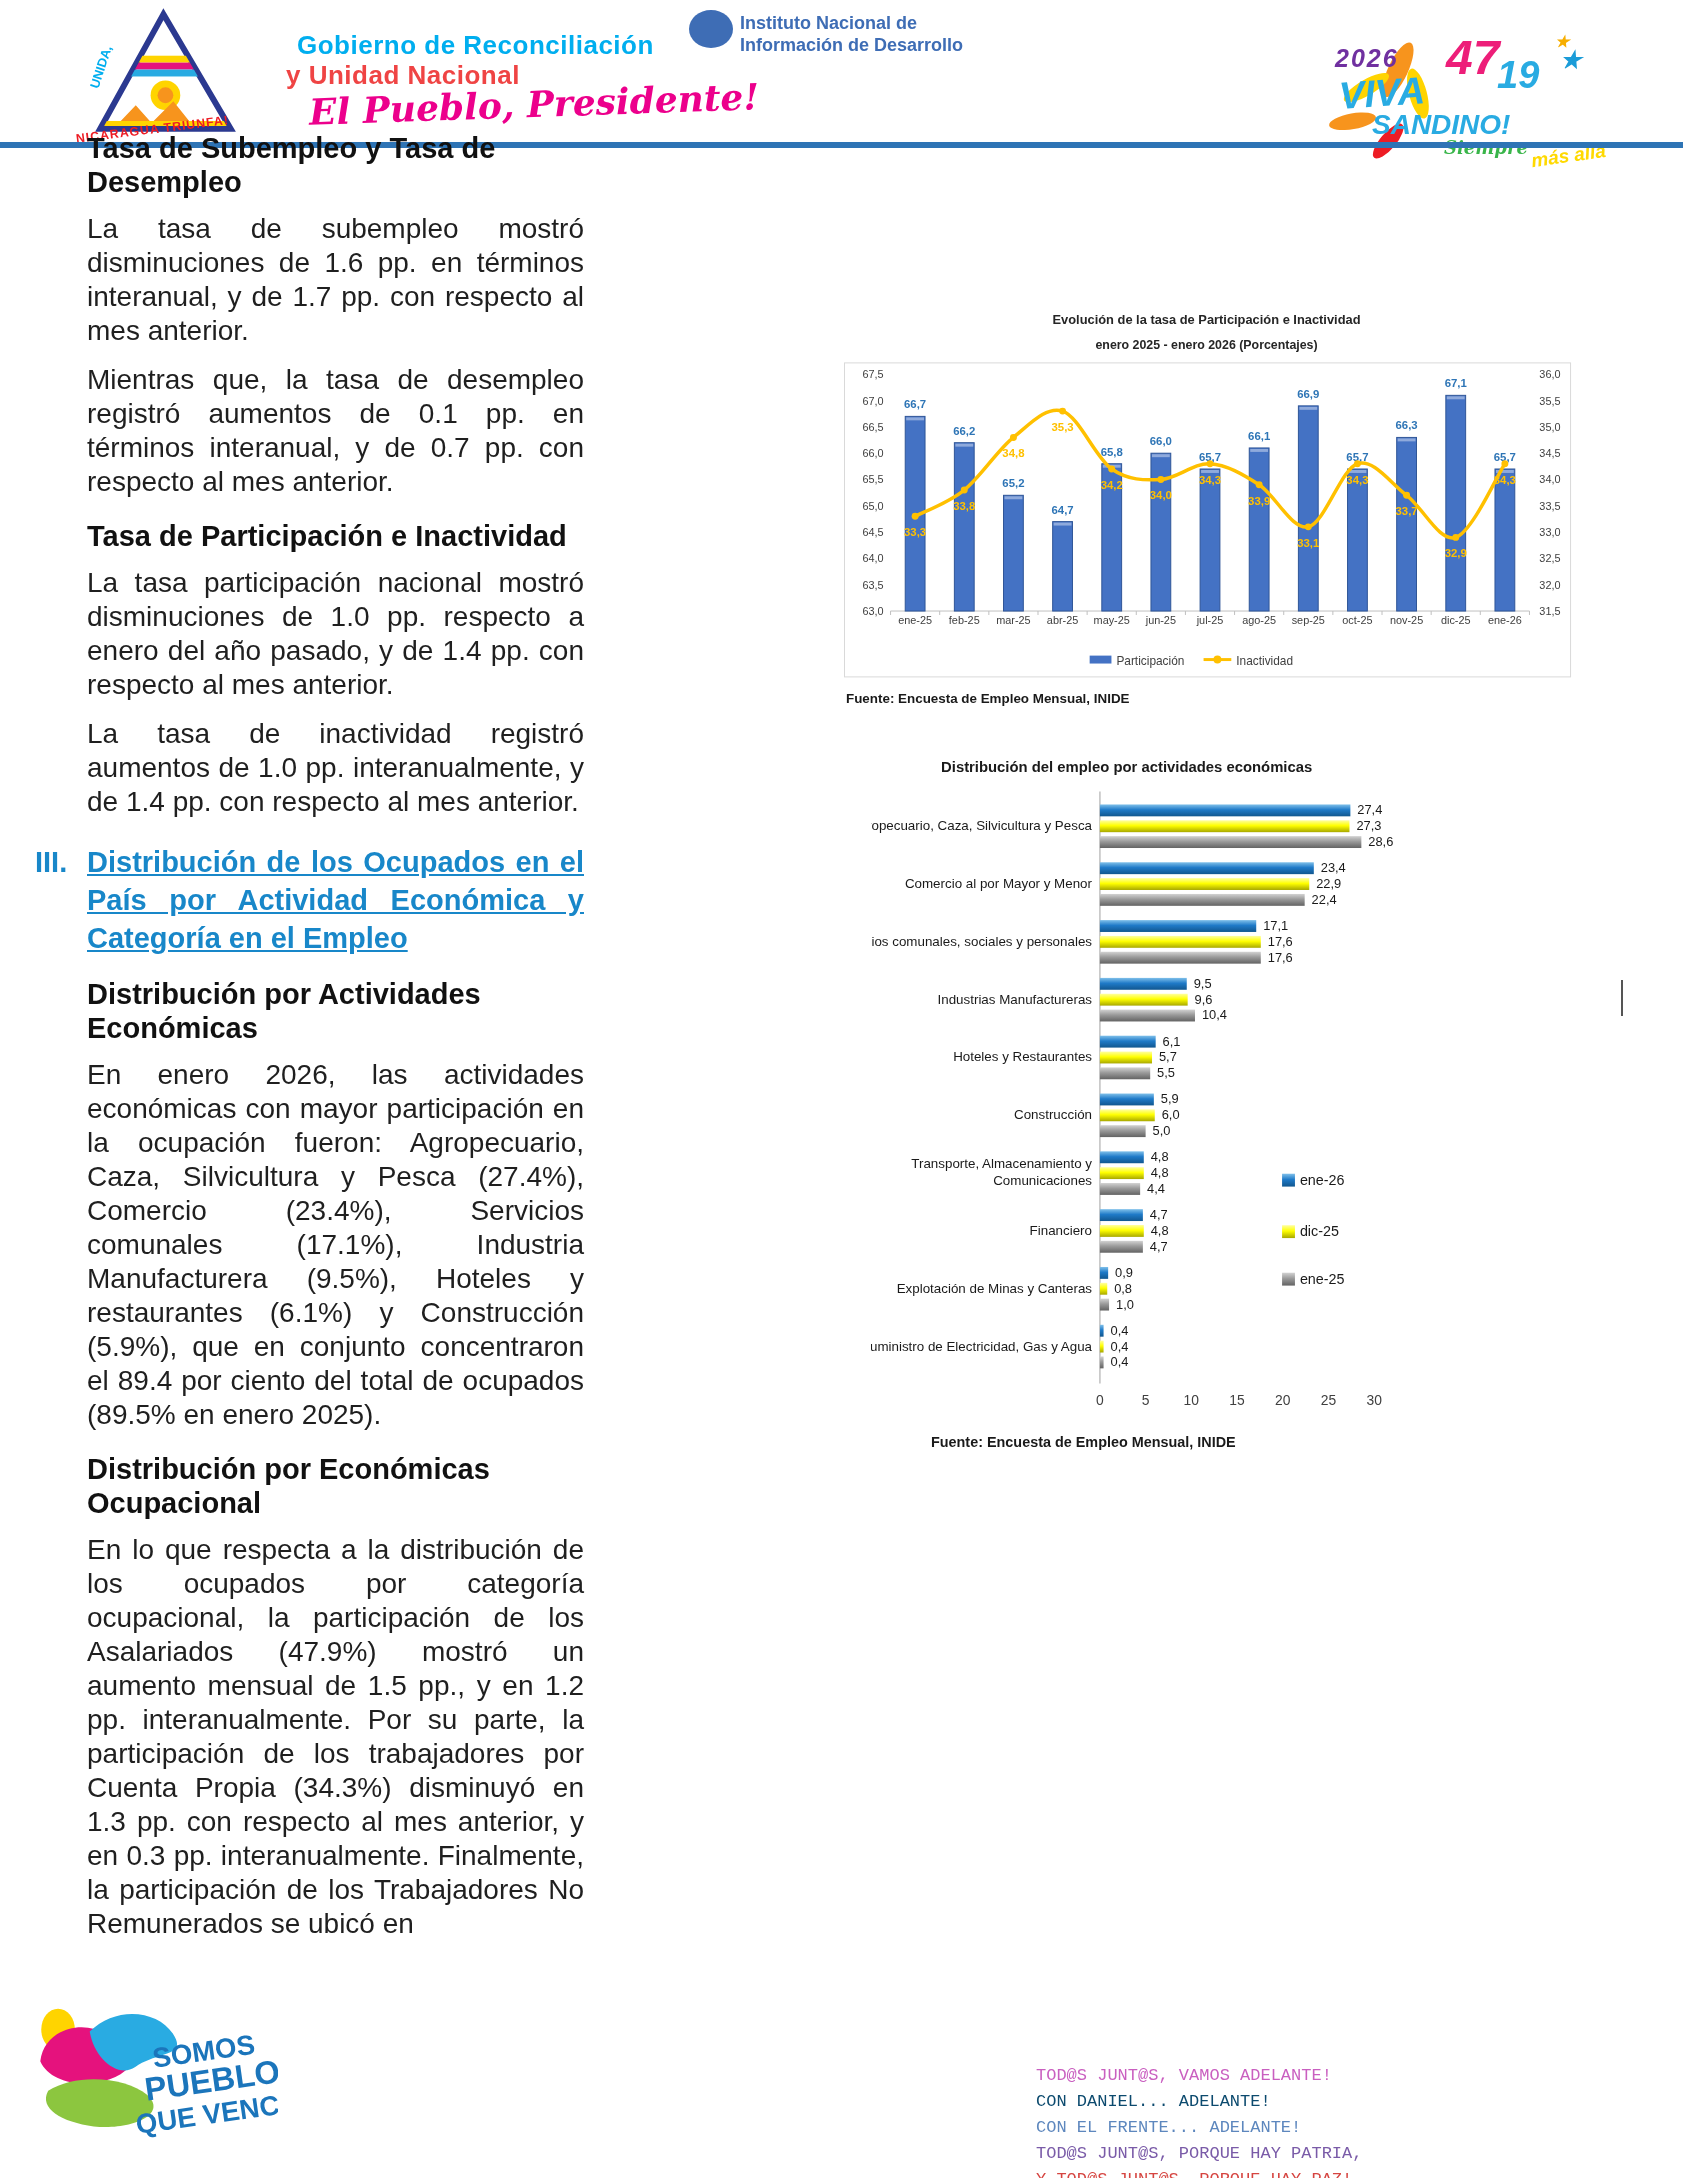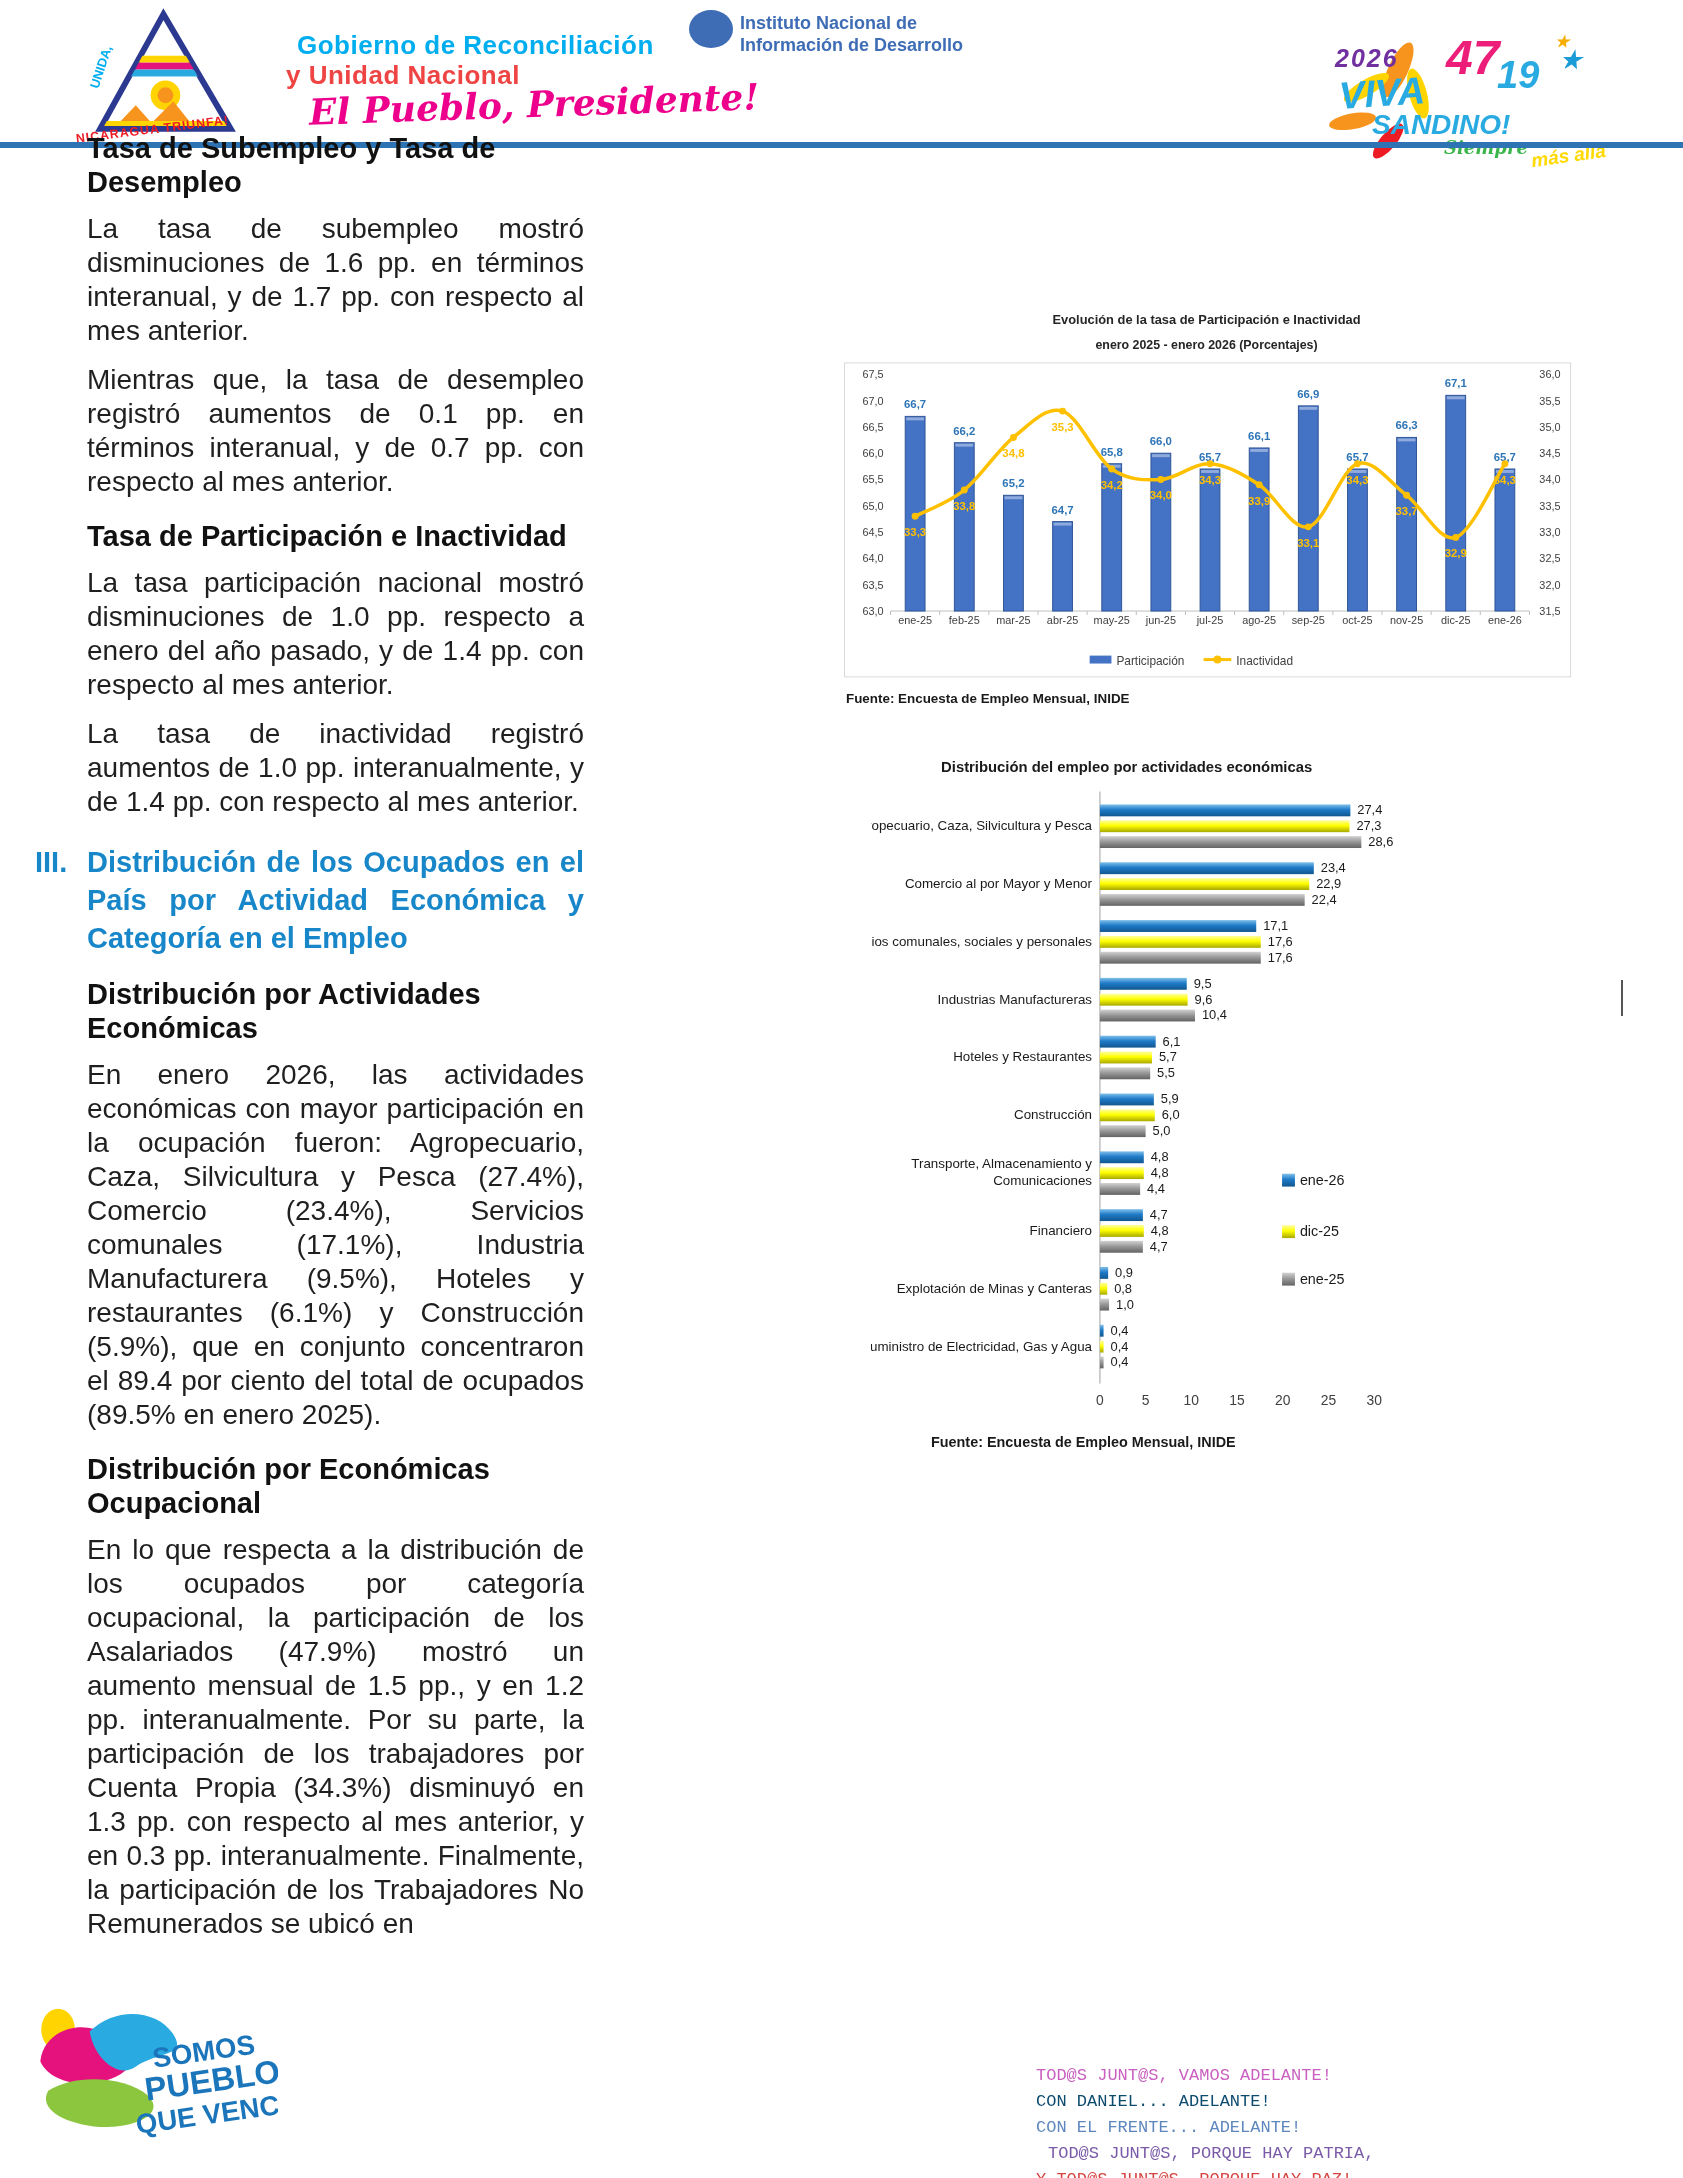"Distribución de los Ocupados en" .sec .tit { text-decoration: none -> underline }
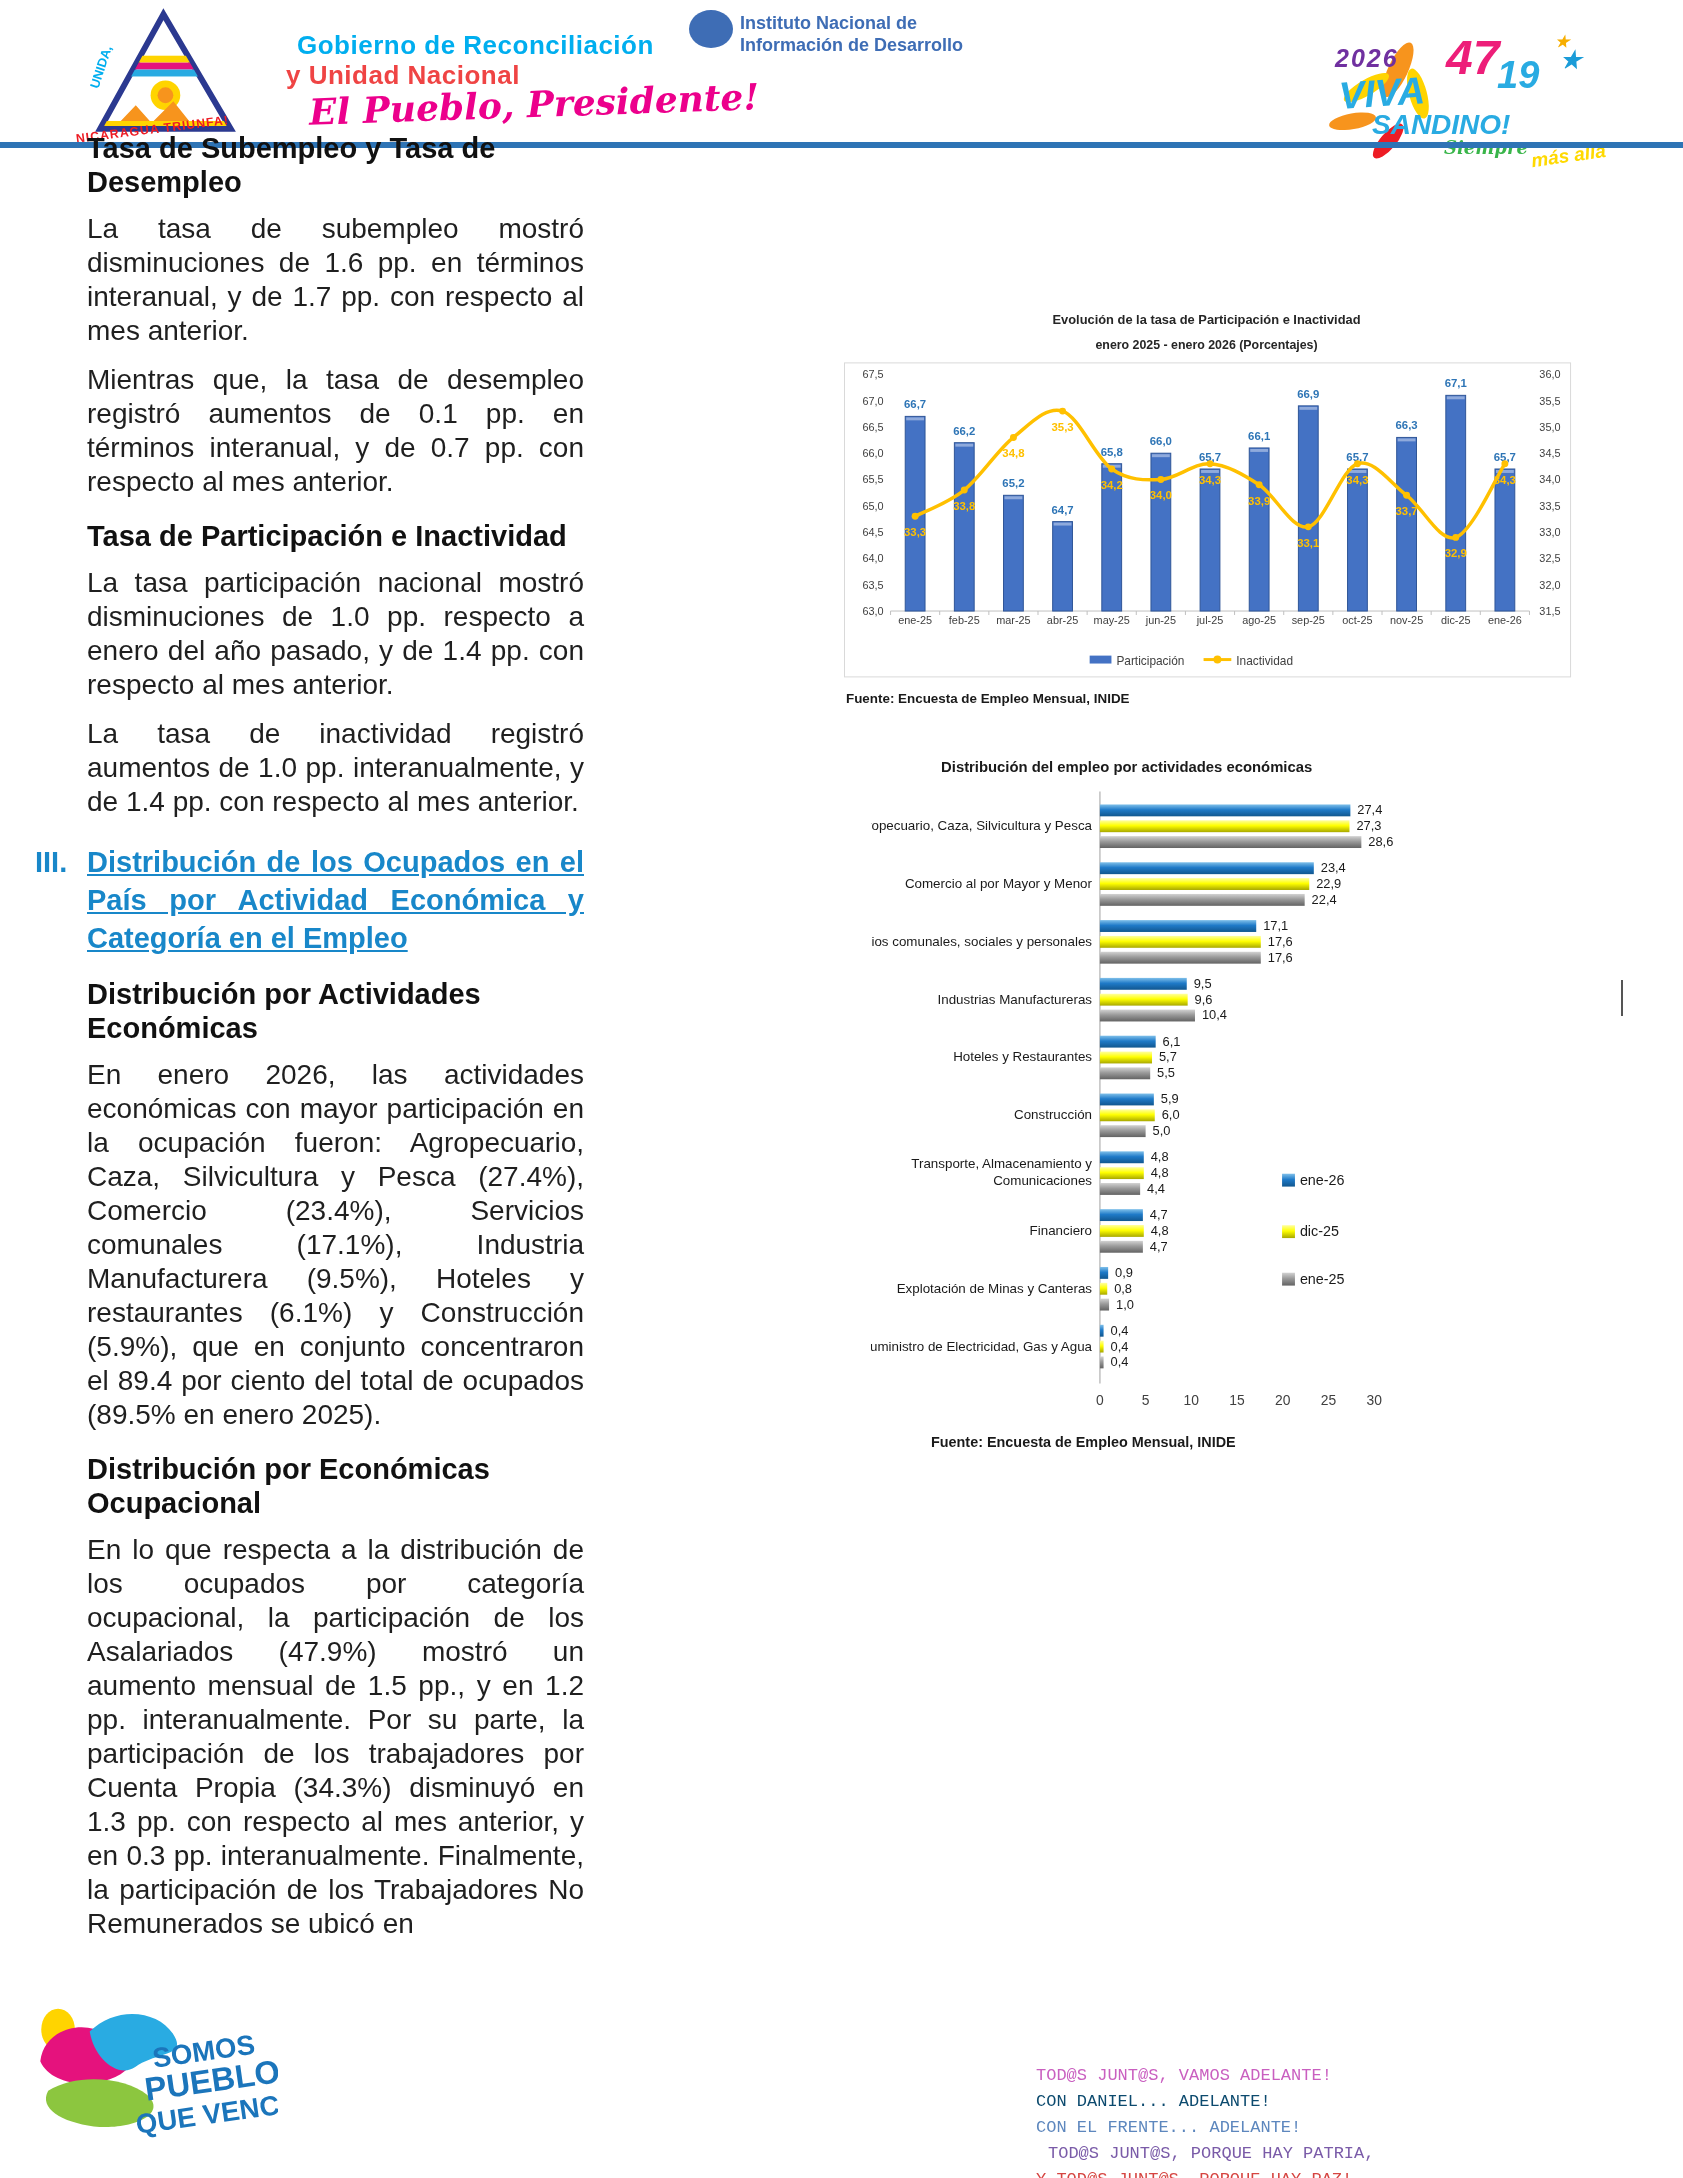"TOD@S JUNT@S, PORQUE HAY PATRIA," div { margin-left: 12px -> none }
